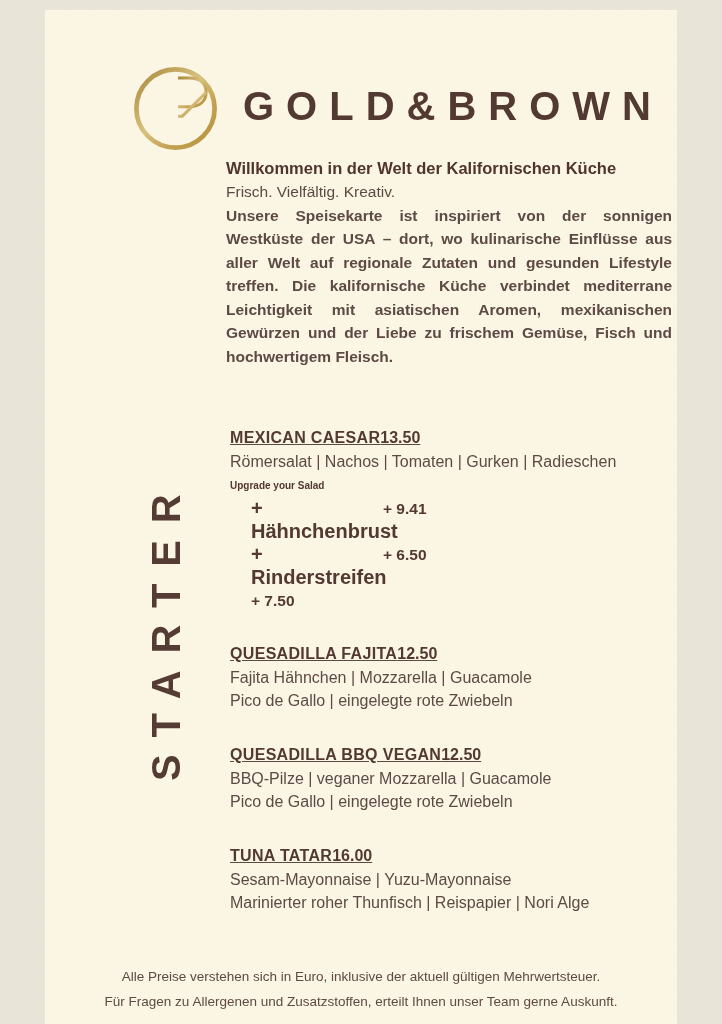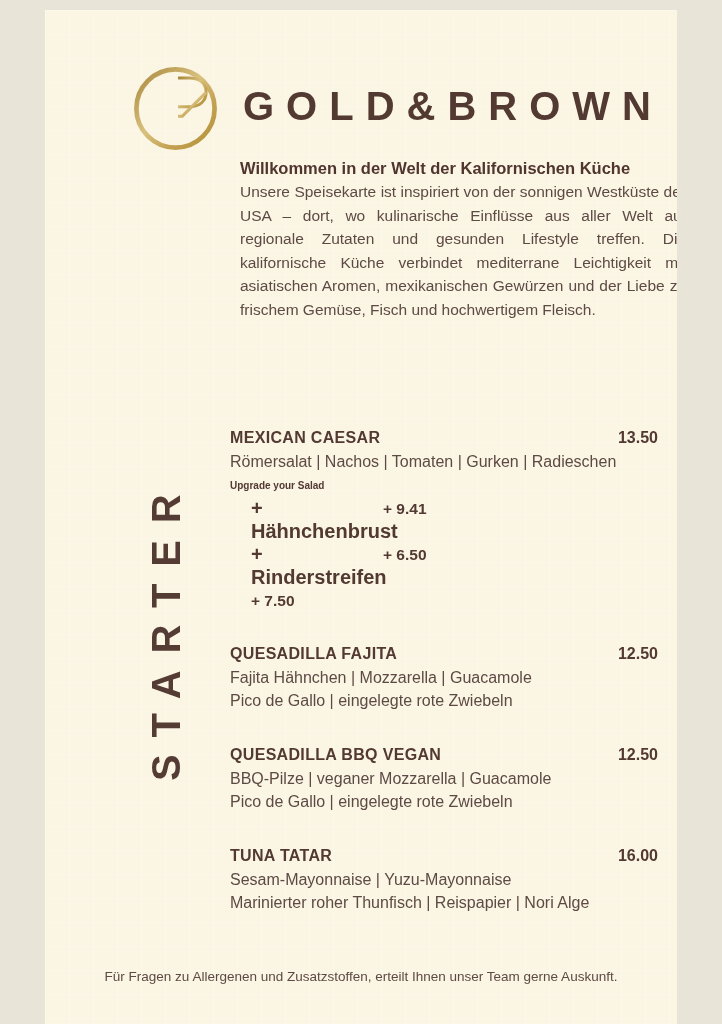"Willkommen in der Welt der" .intro { left: 195px -> 181px }
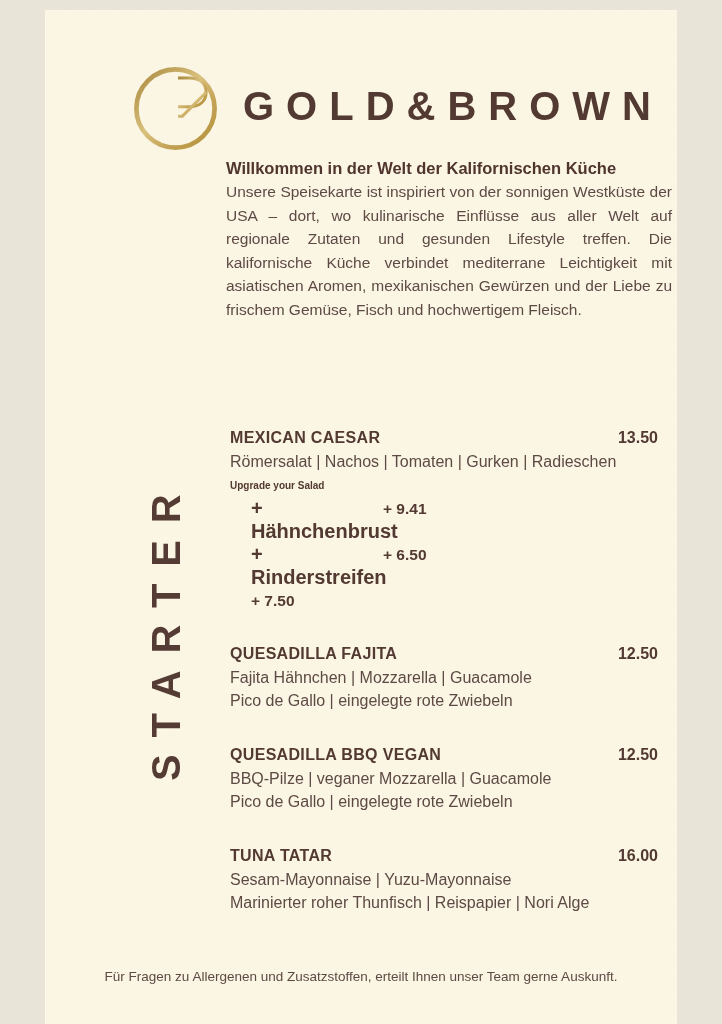"Frisch. Vielfältig. Kreativ." p.intro-tagline { html: none -> <p>Frisch. Vielfältig. Kreativ.</p> }
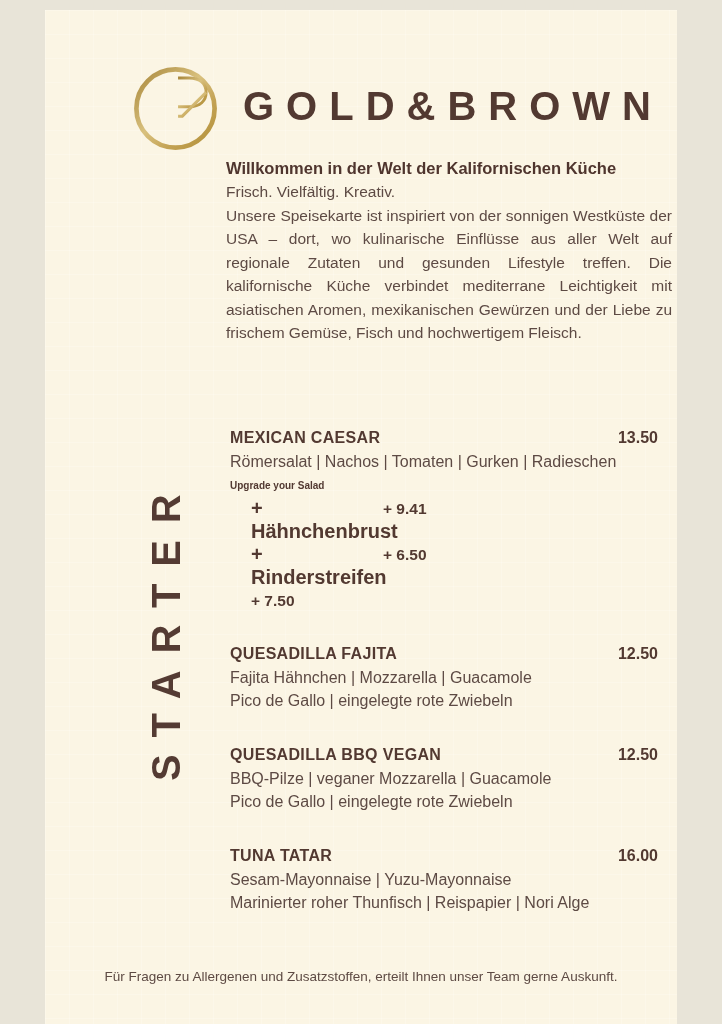"Unsere Speisekarte ist inspiriert von" .intro-body { font-weight: none -> bold }
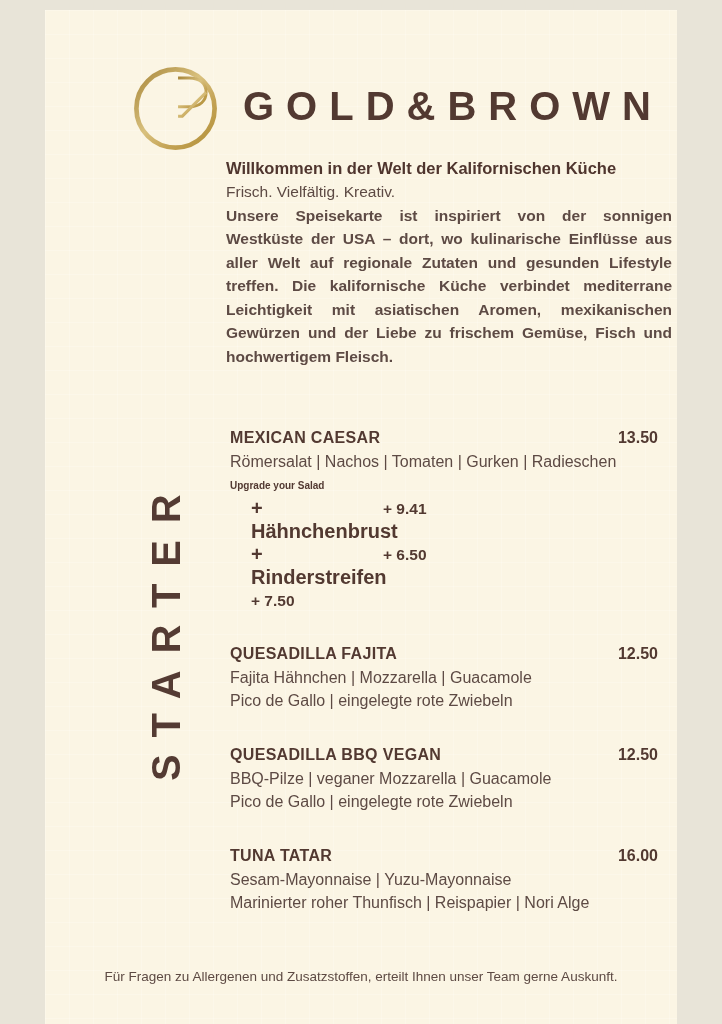"MEXICAN CAESAR" .item-head { justify-content: space-between -> none; text-decoration: none -> underline }
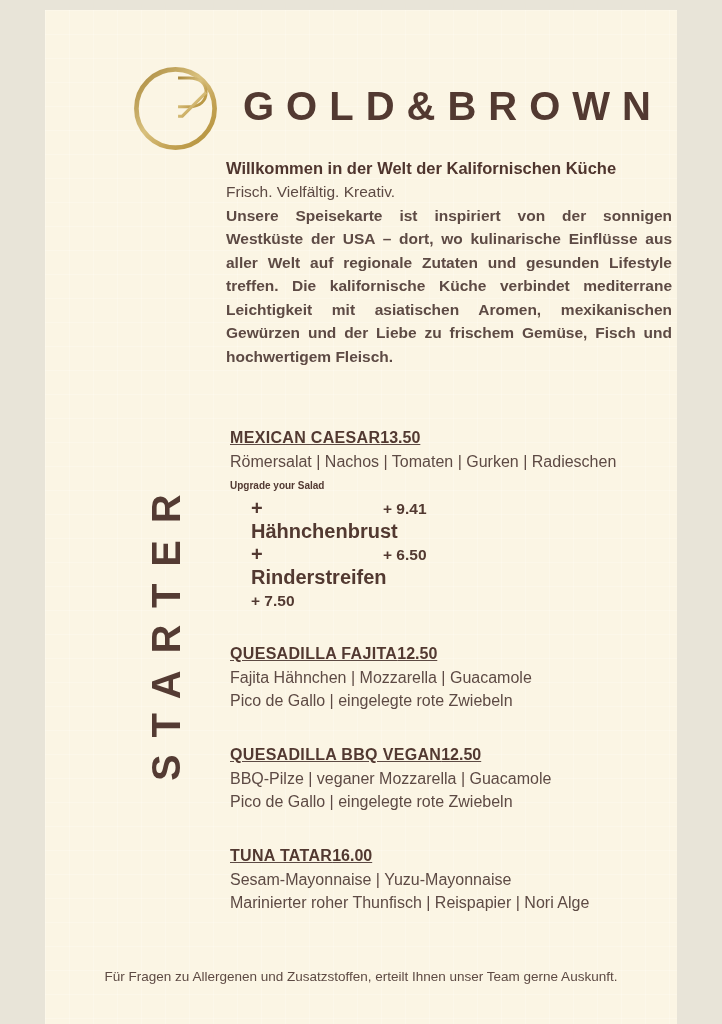"Alle Preise verstehen sich in" p { html: none -> <p>Alle Preise verstehen sich in Euro, inklusive der aktuell gültigen Mehrwertsteuer.</p> }
